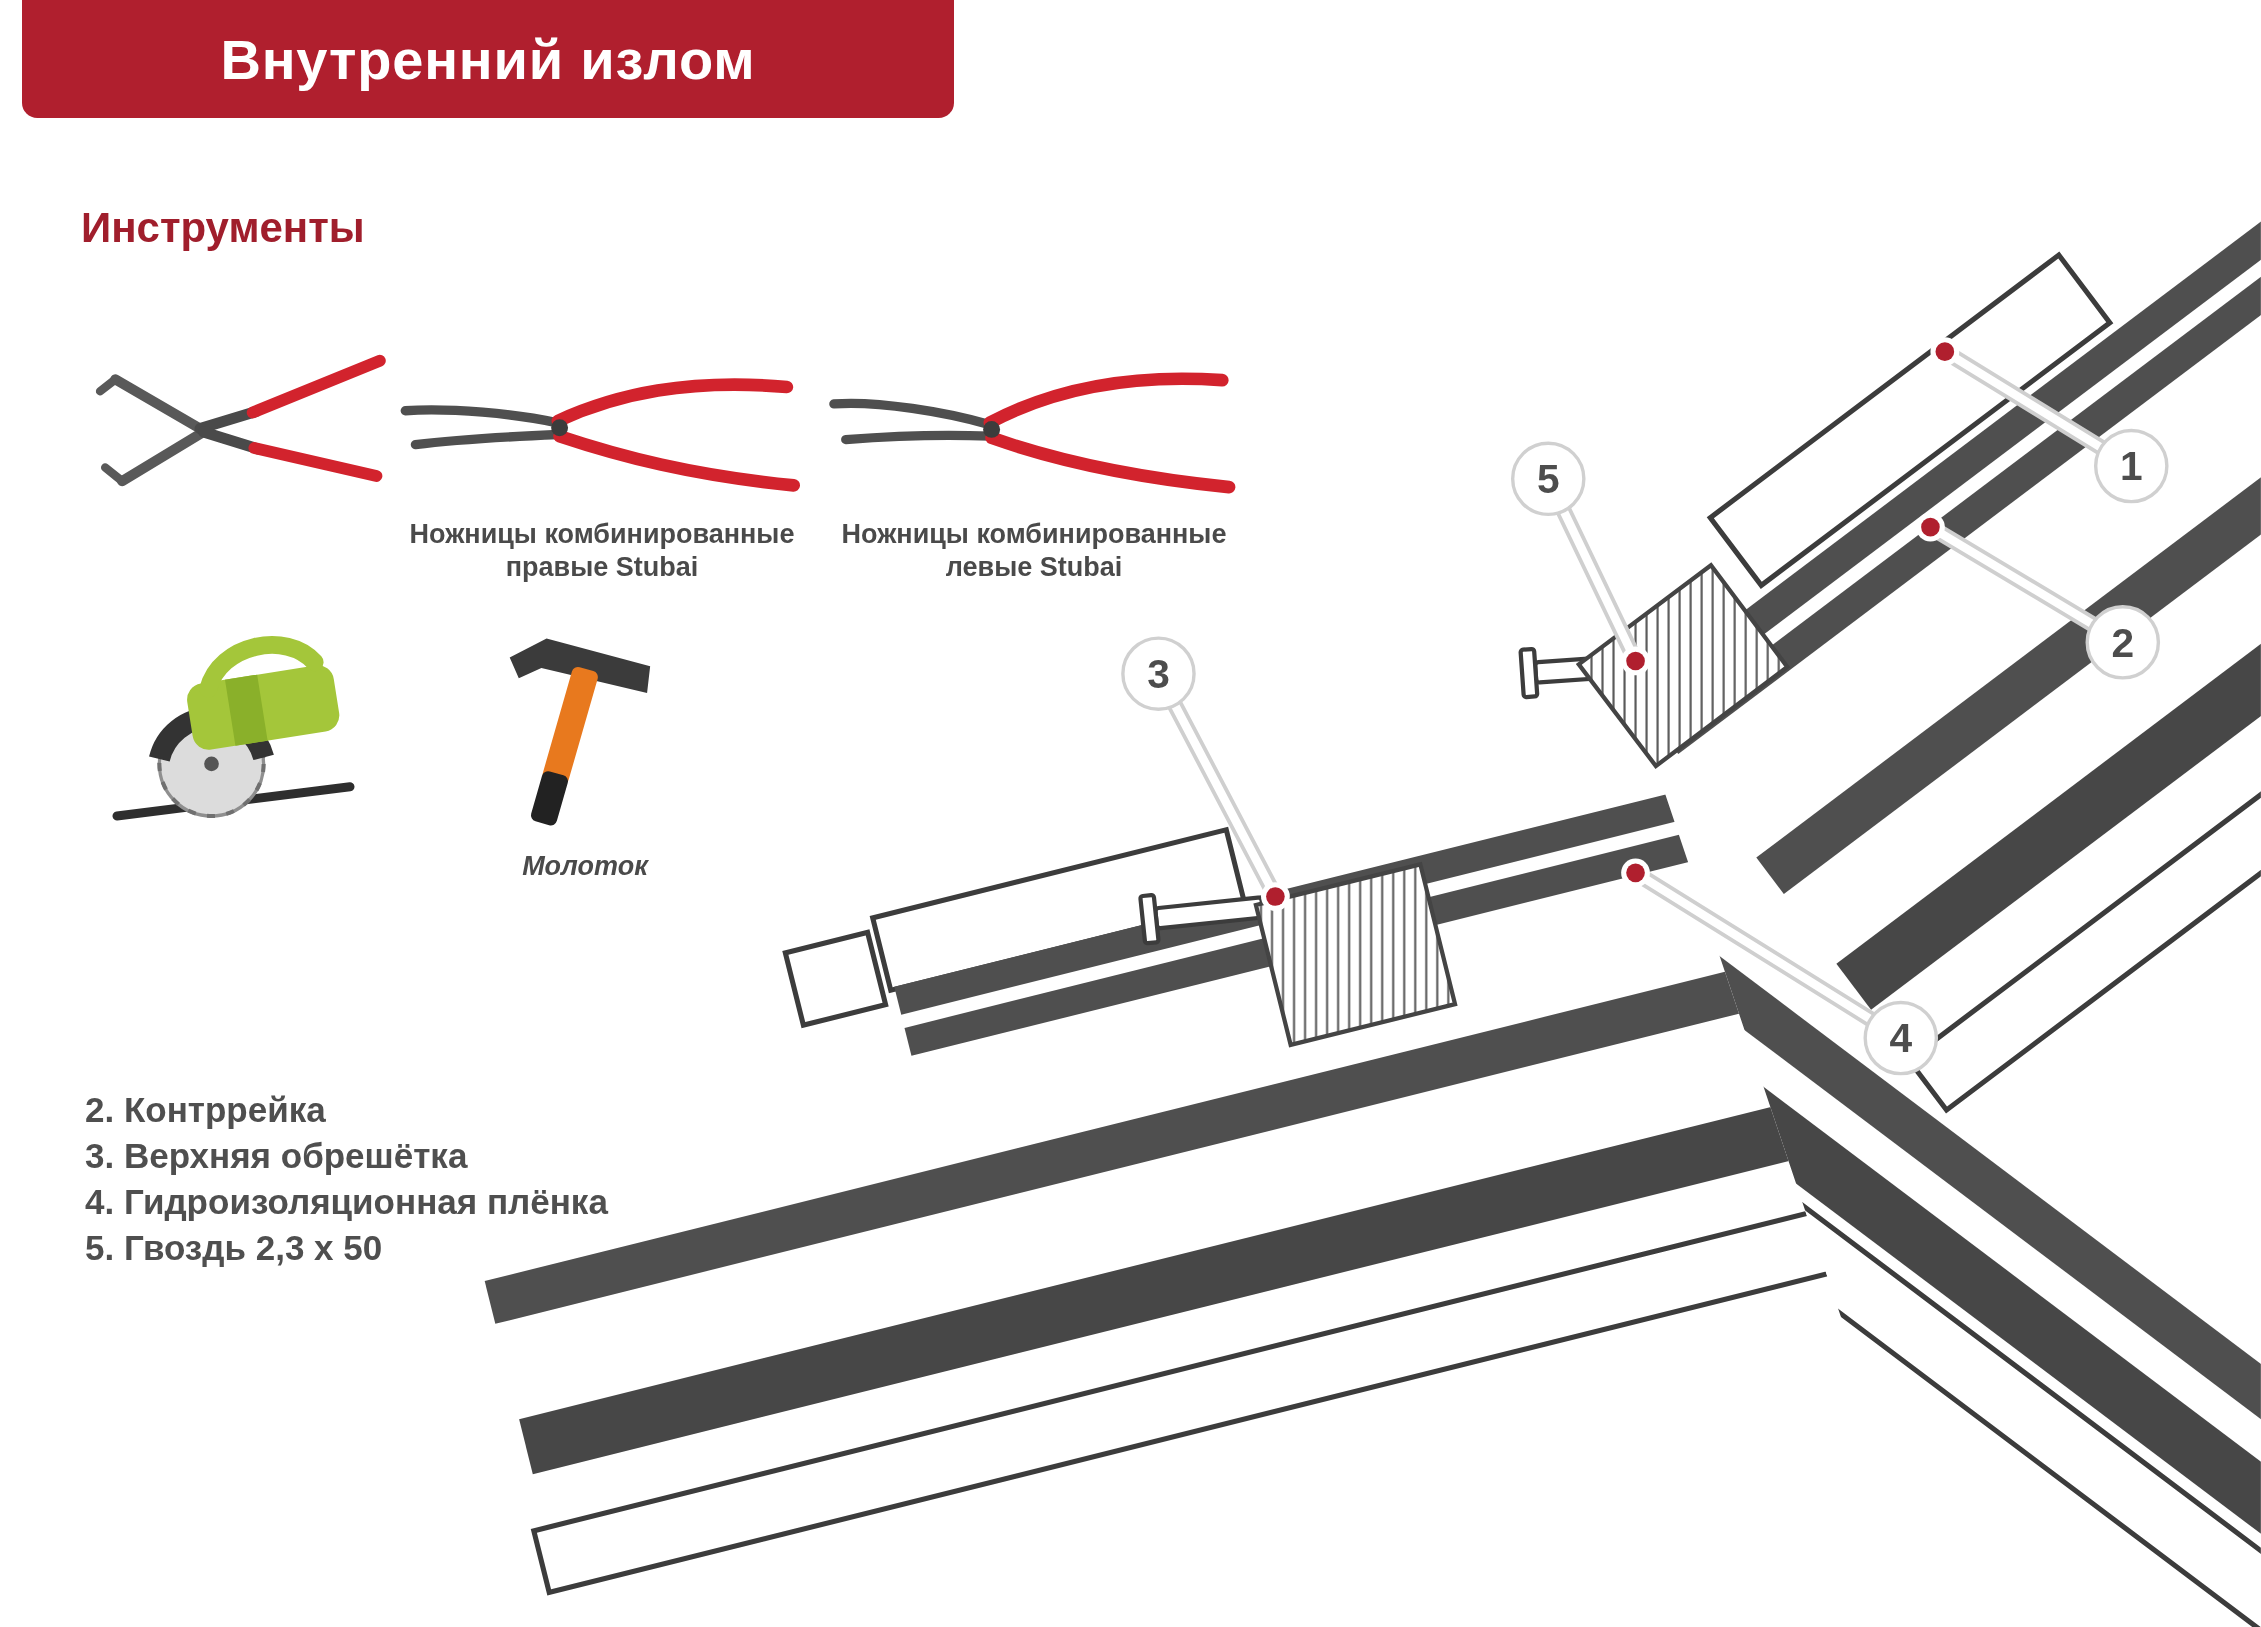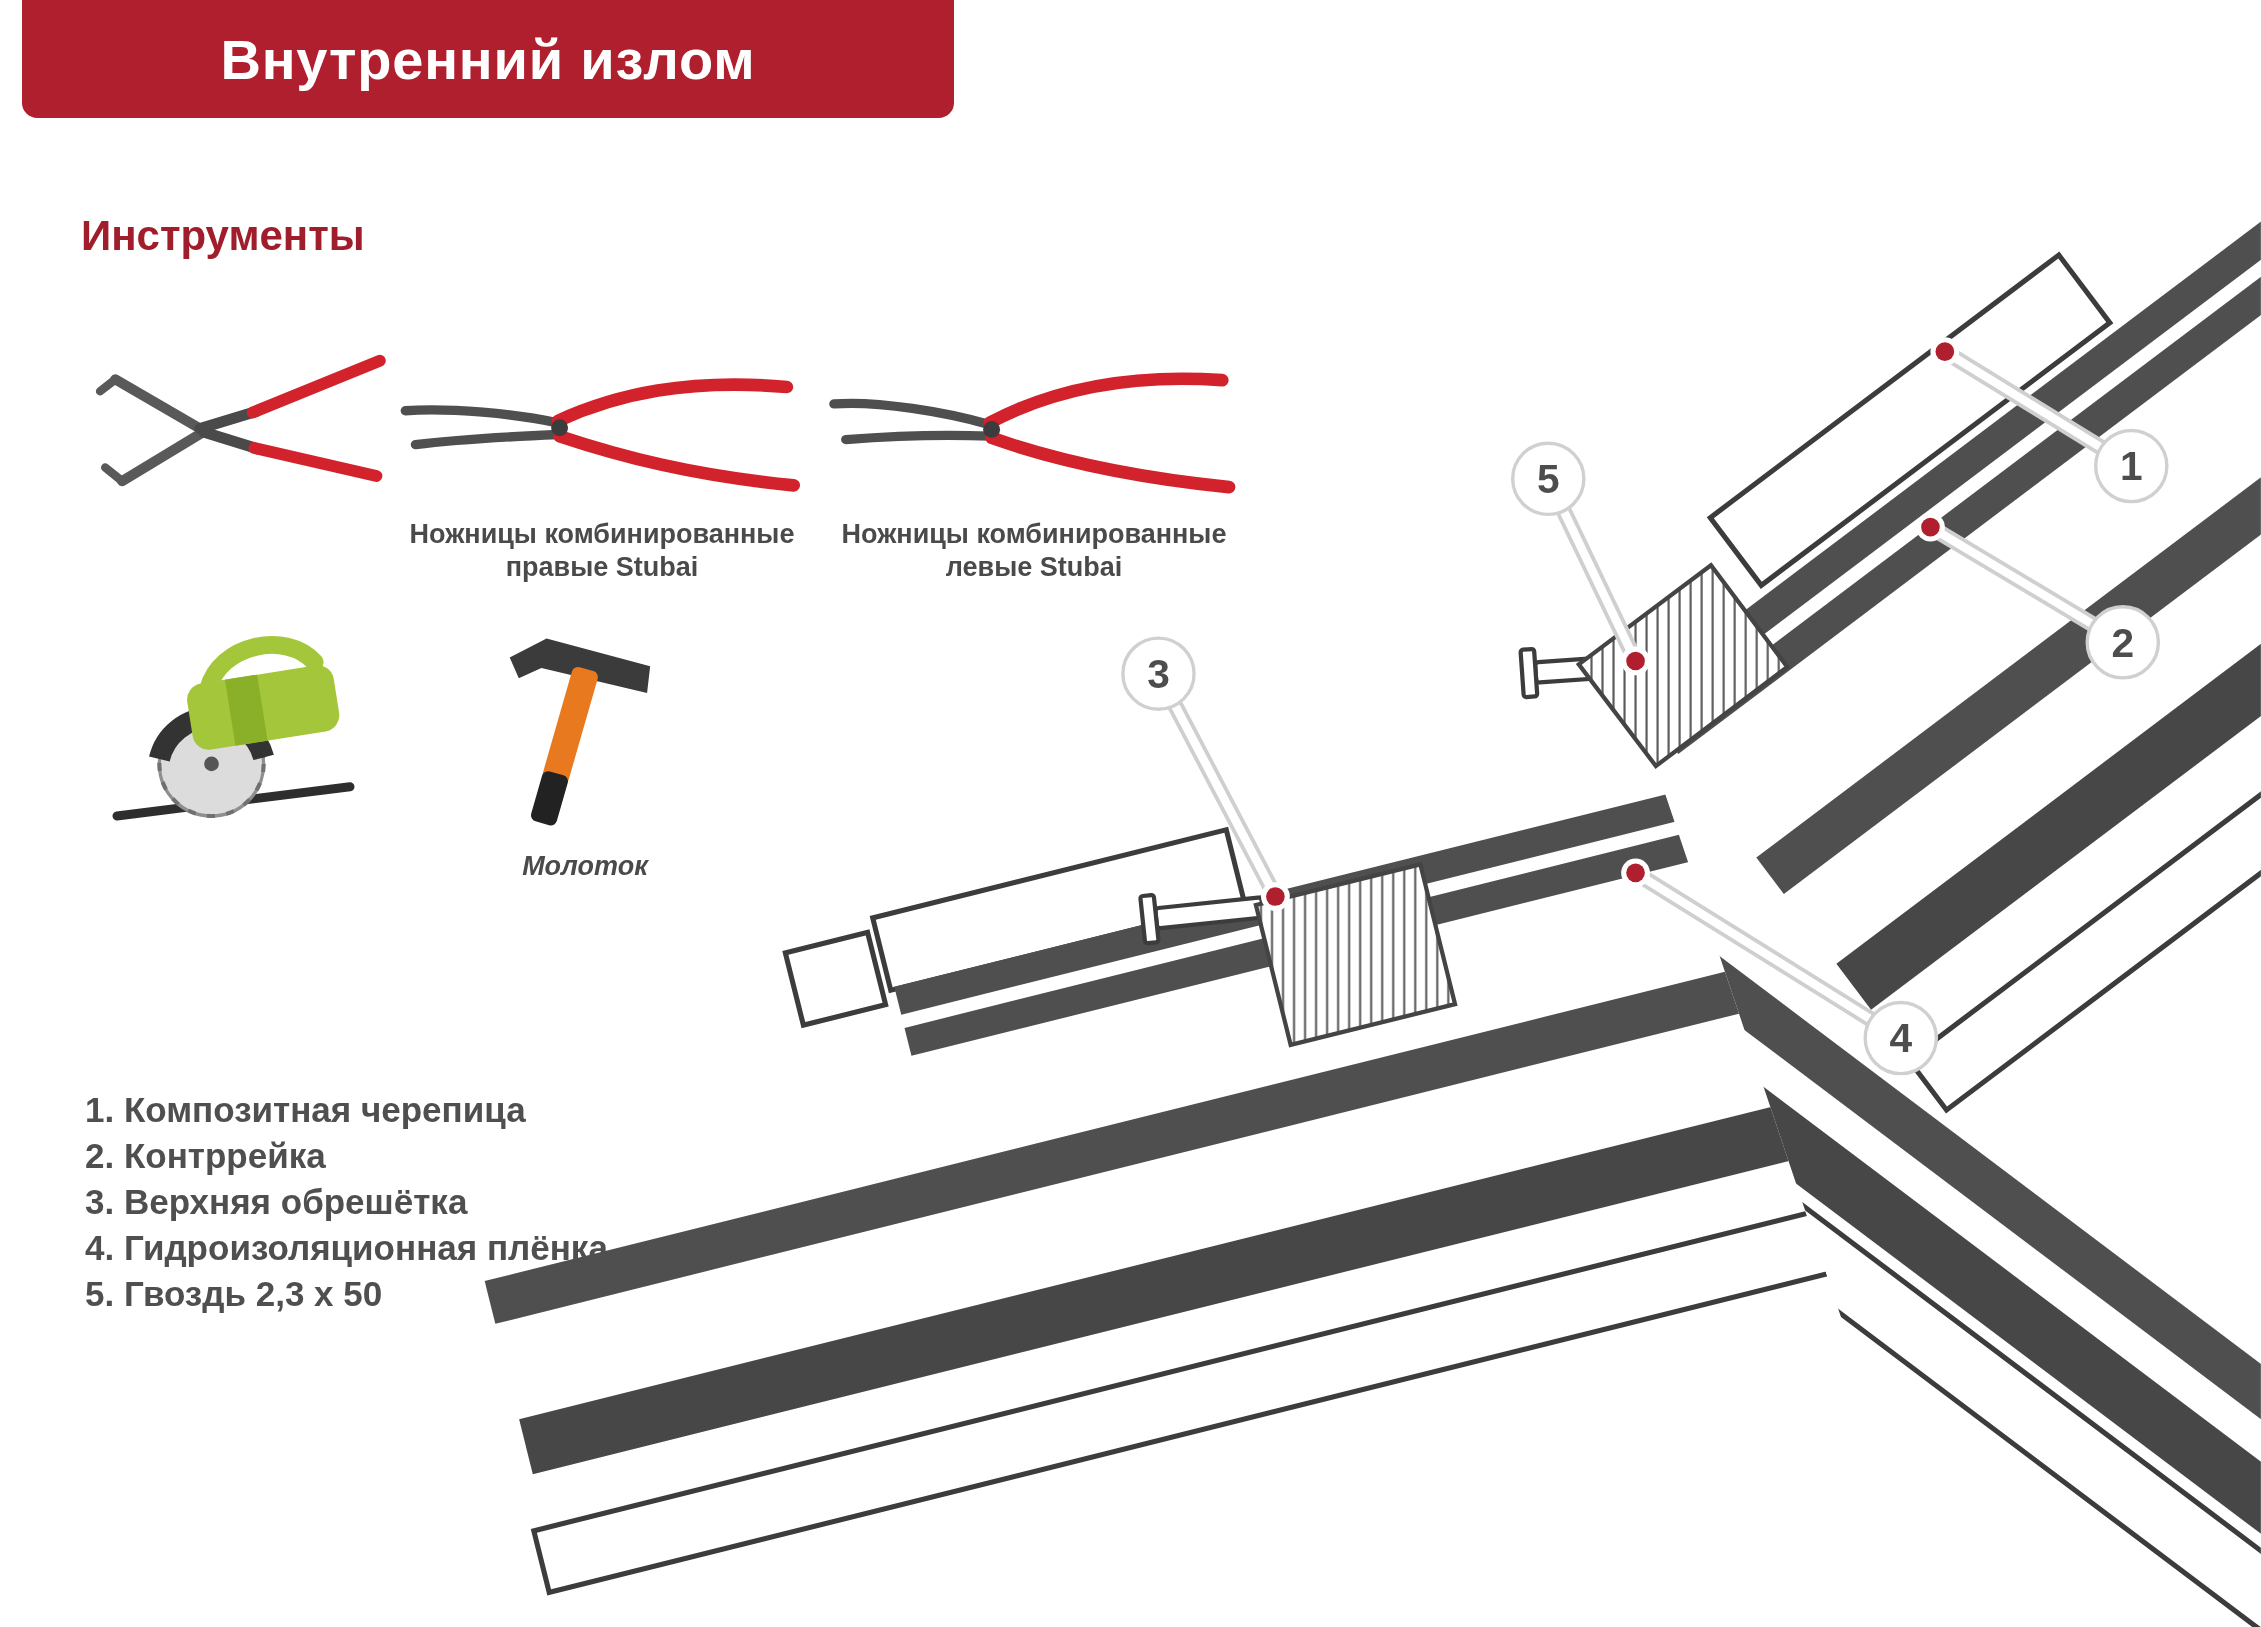"Инструменты" .tools-heading { top: 212px -> 204px }
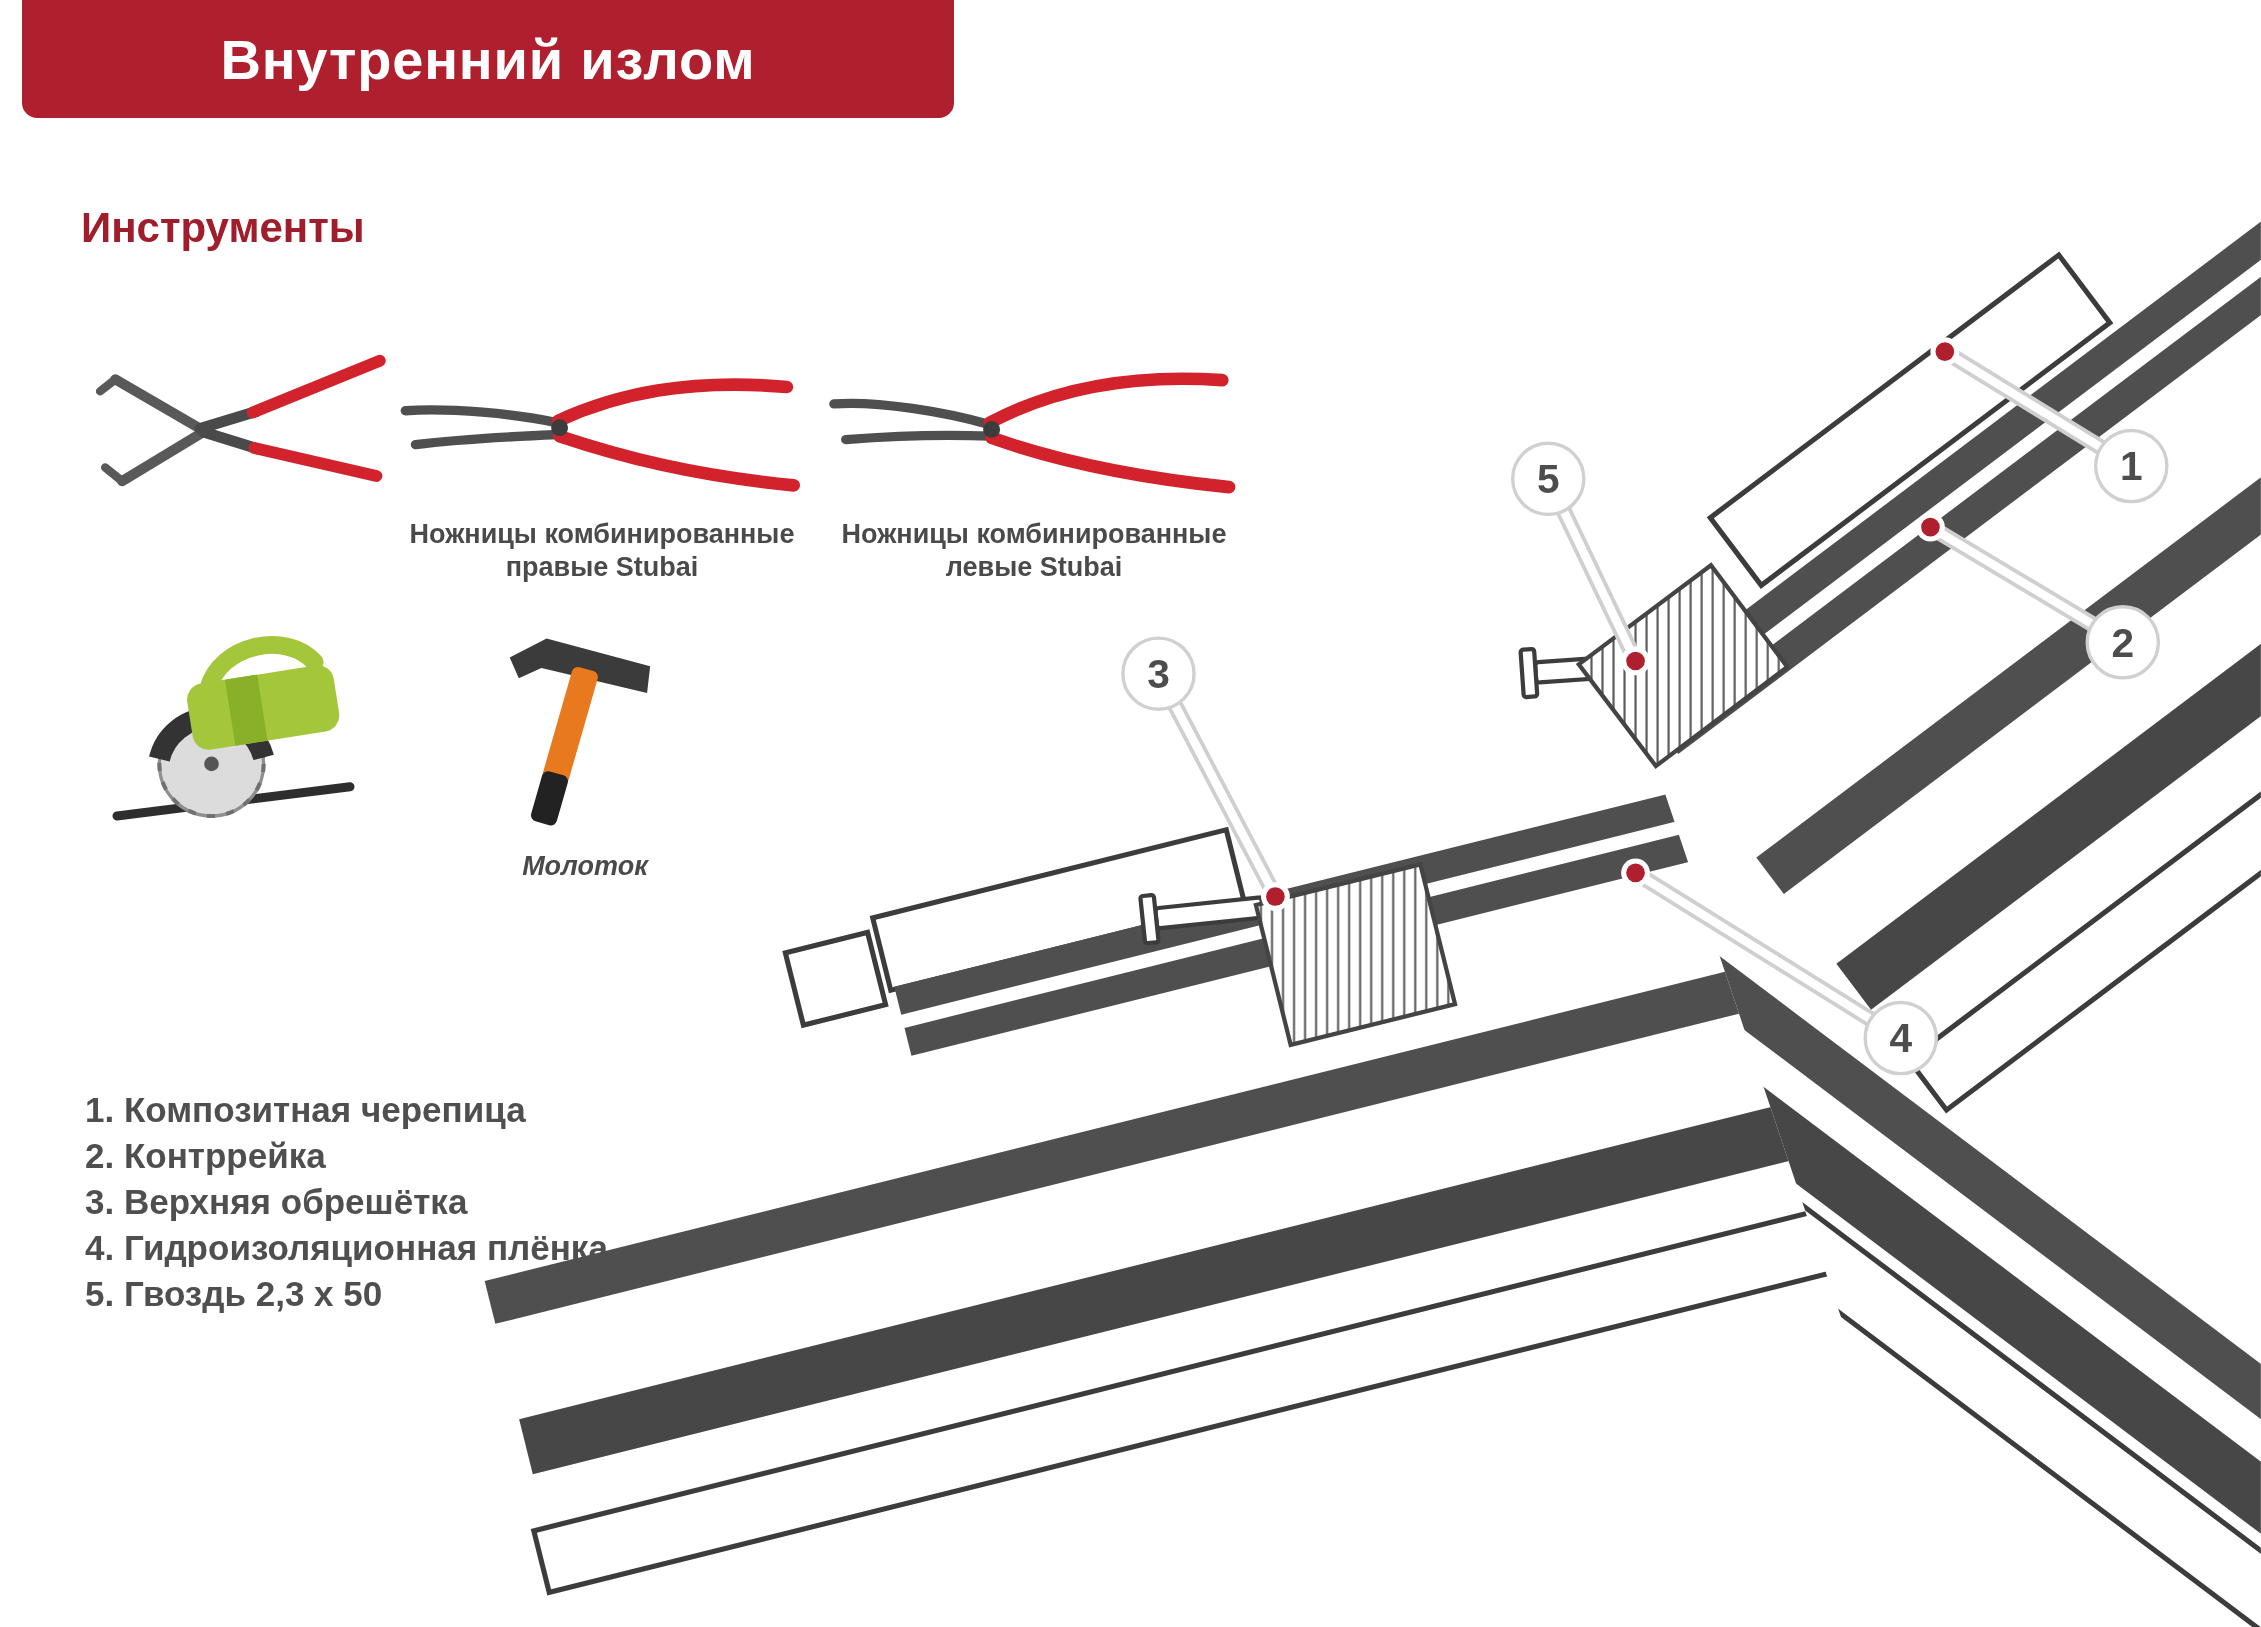"1. Композитная черепица" li { html: <li>1. Композитная черепица</li> -> none }
